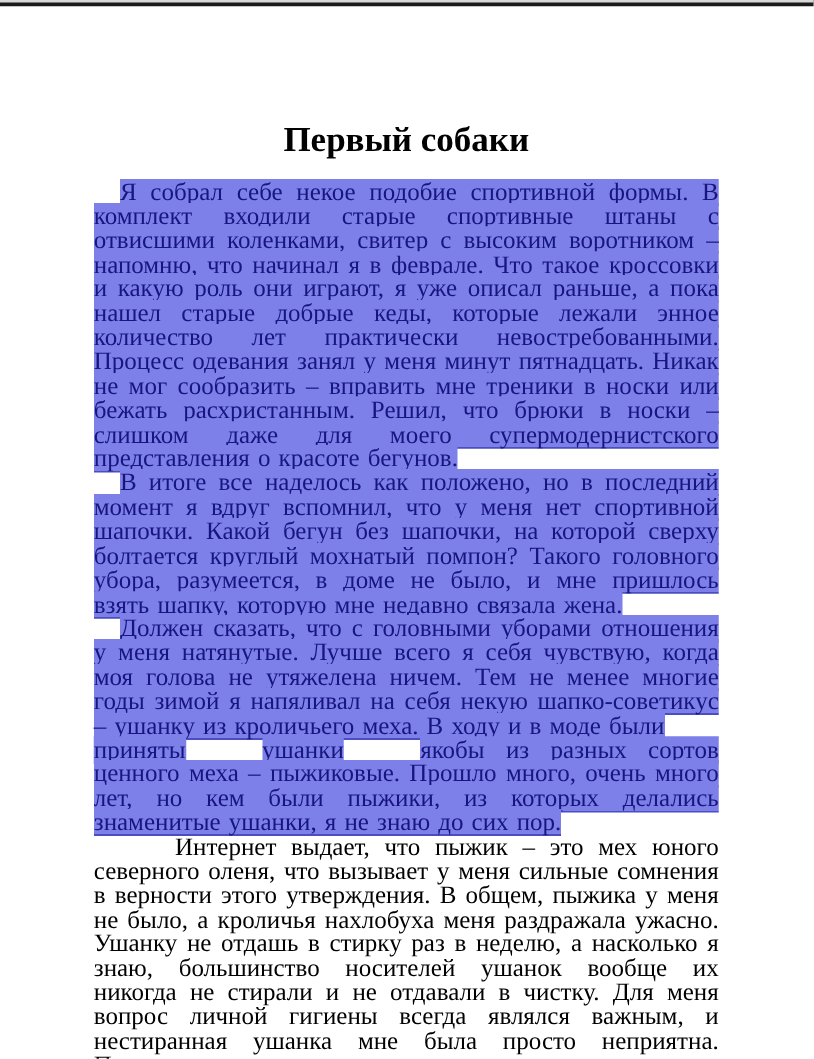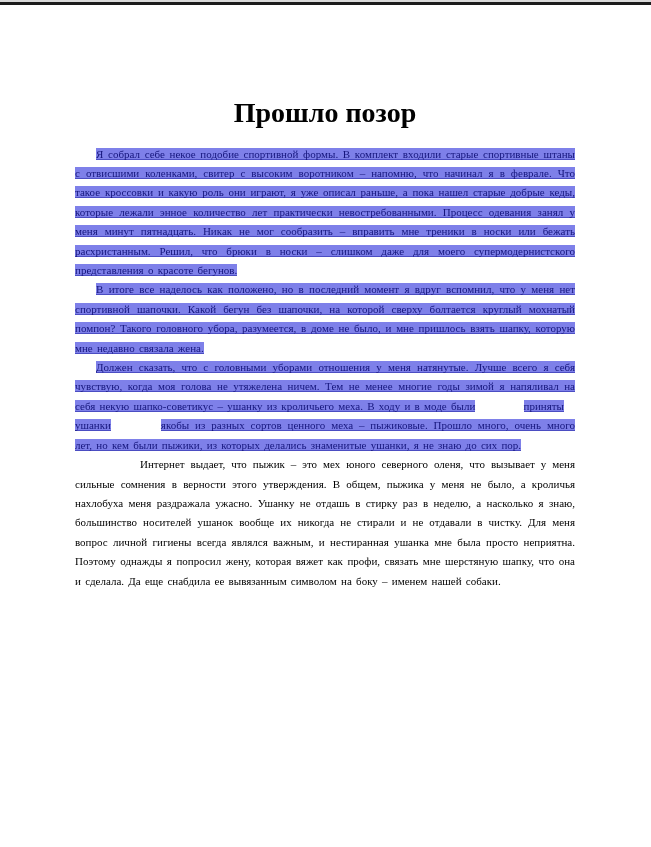"Прошло позор" h1.page-title { text: Прошло позор -> Первый собаки }
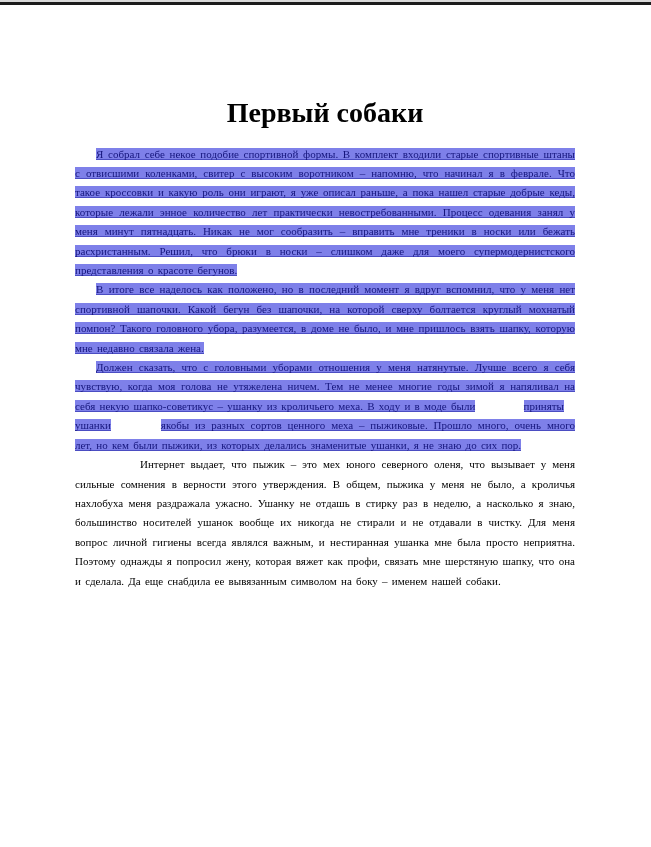"Я собрал себе некое подобие" .para { font-size: 11px -> 20px }
